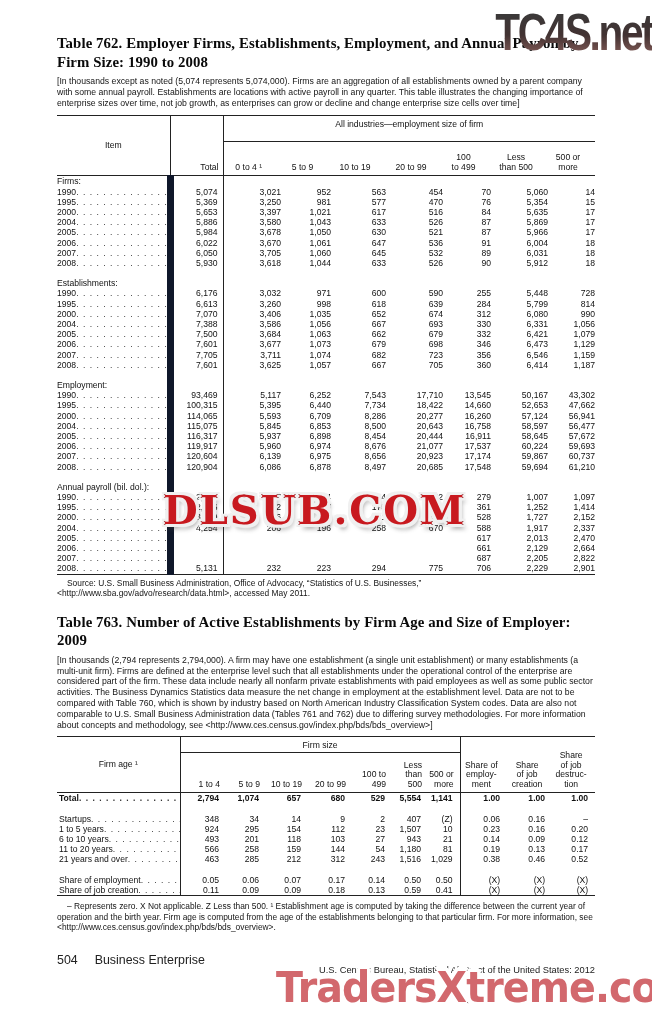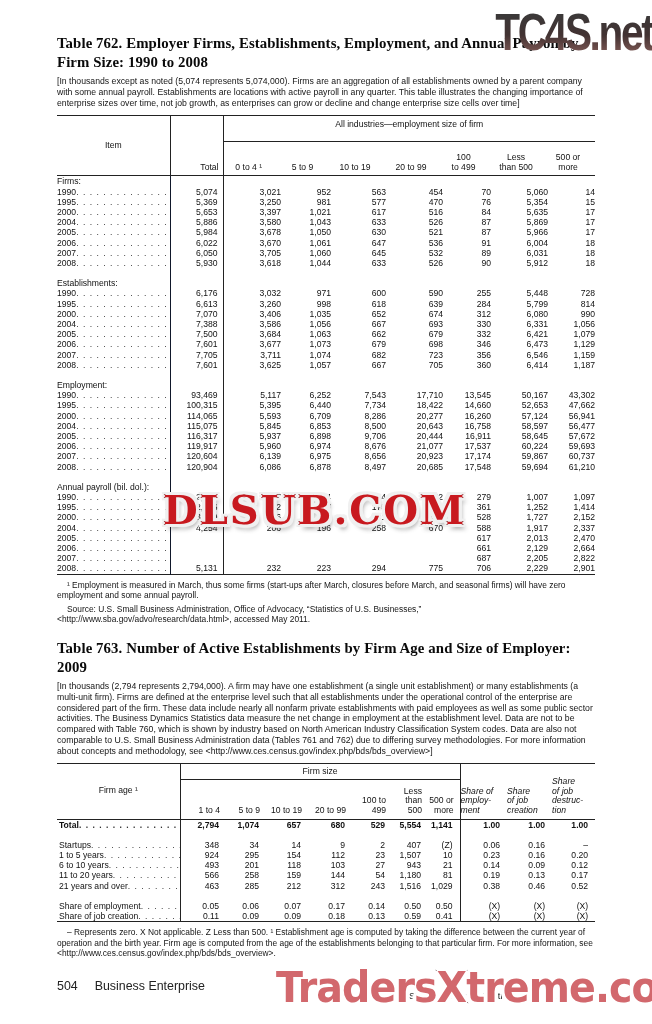"5,074" .t762 td.vt { border-left: 1px solid #0f172a -> 7px solid #0f172a }
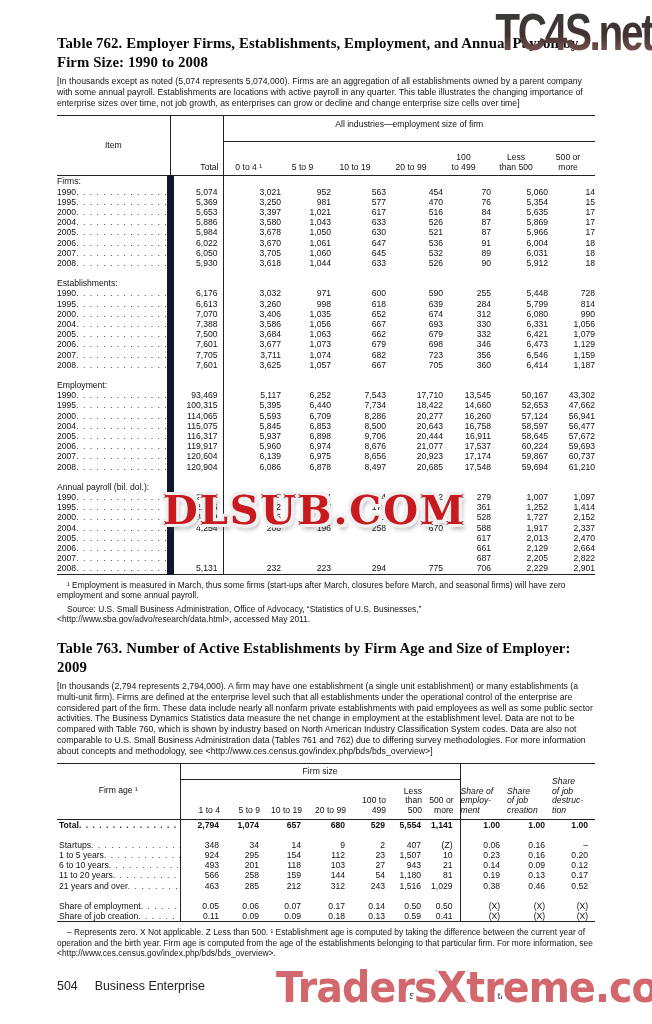"9,706" td.num { text: 9,706 -> 8,454 }
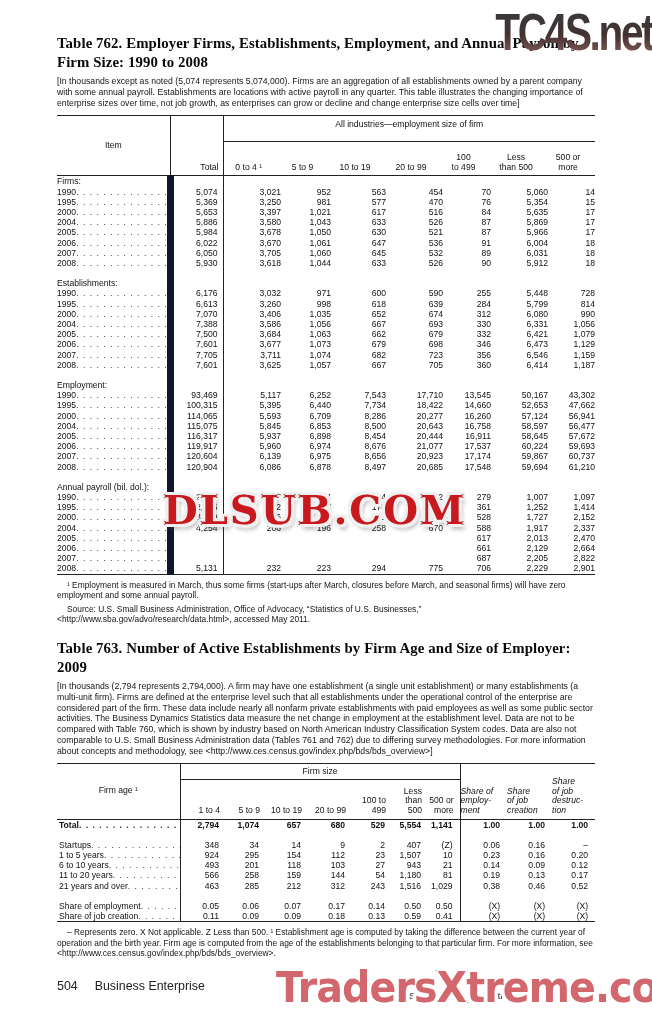"¹ Employment is measured in" p.fn { html: <p>¹ Employment is measured in March, thus some firms (start-ups after March, closures before March, and seasonal firms) will have zero employment and some annual payroll.</p> -> none }
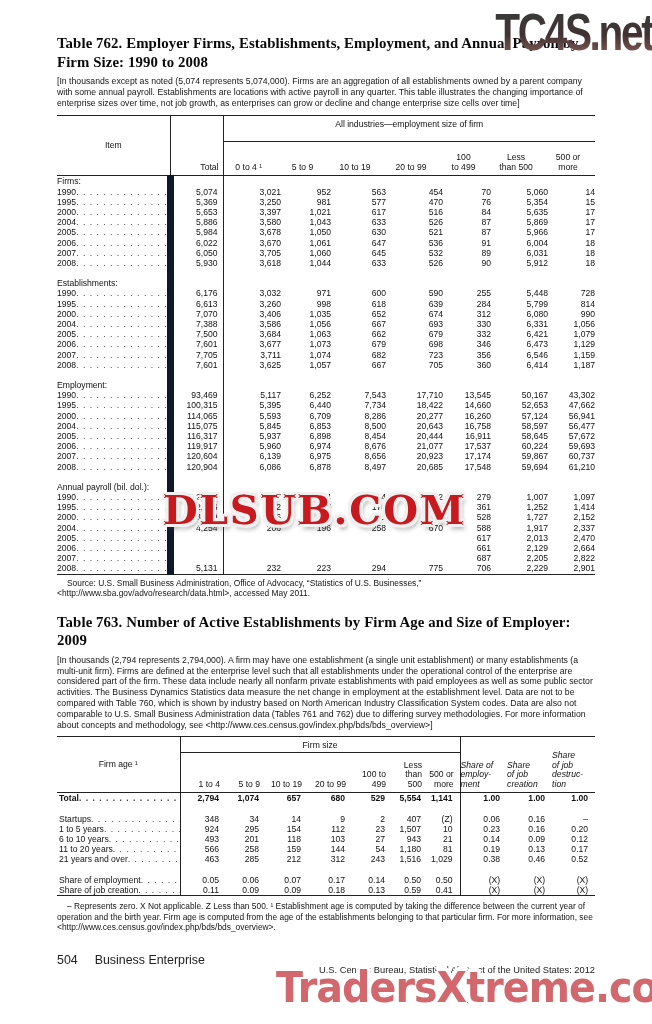"Share" th.c-share { font-style: italic -> none; text-align: left -> center }
